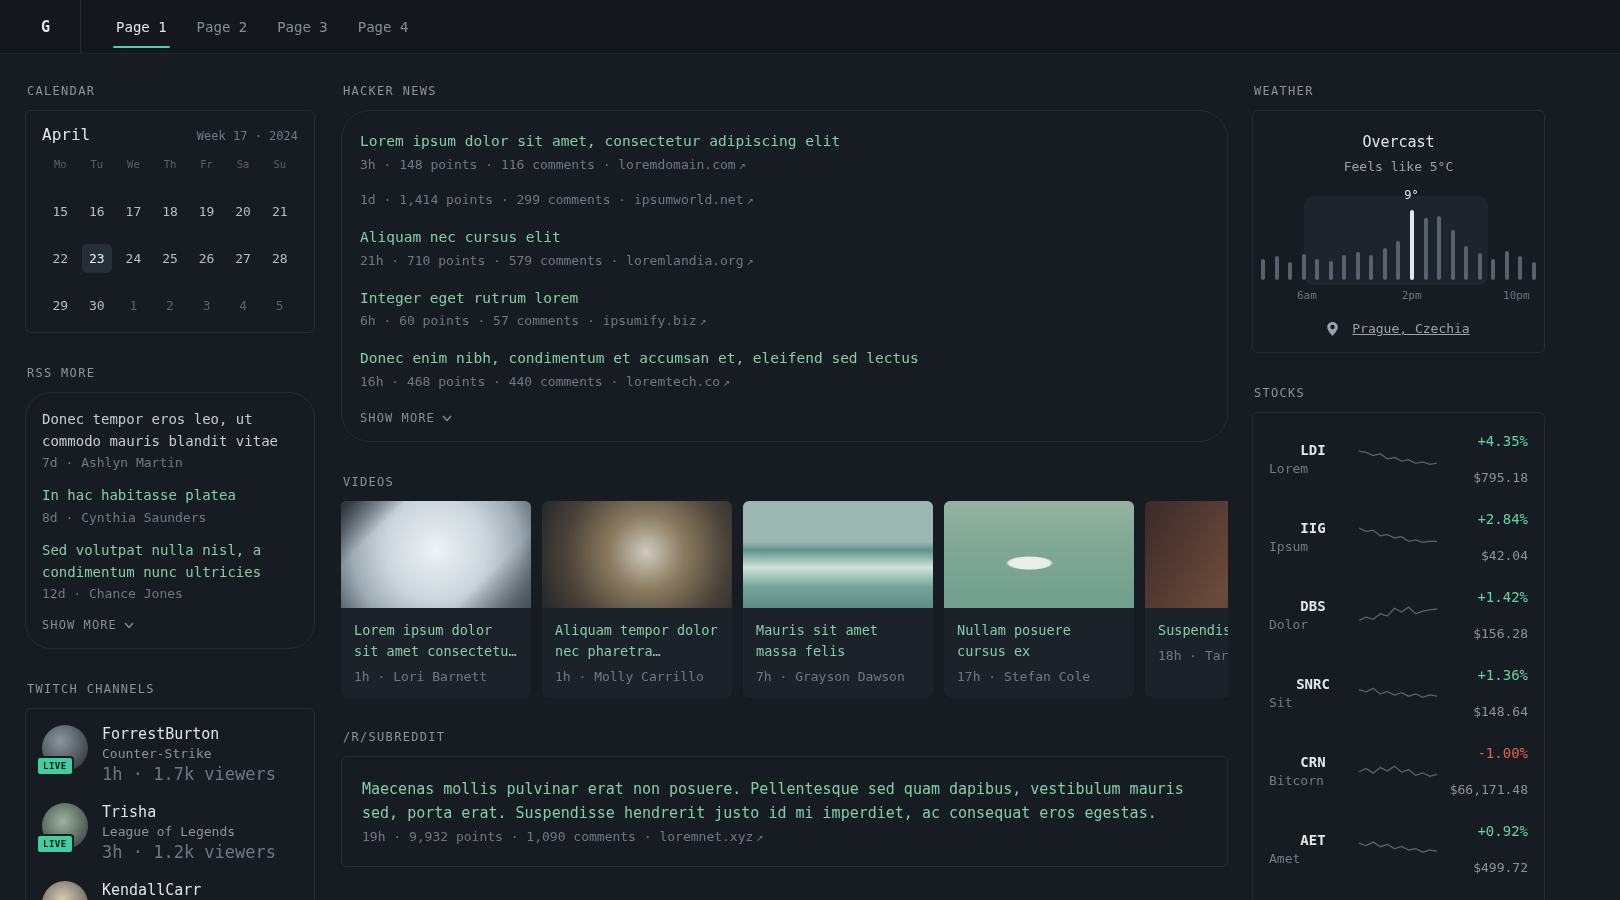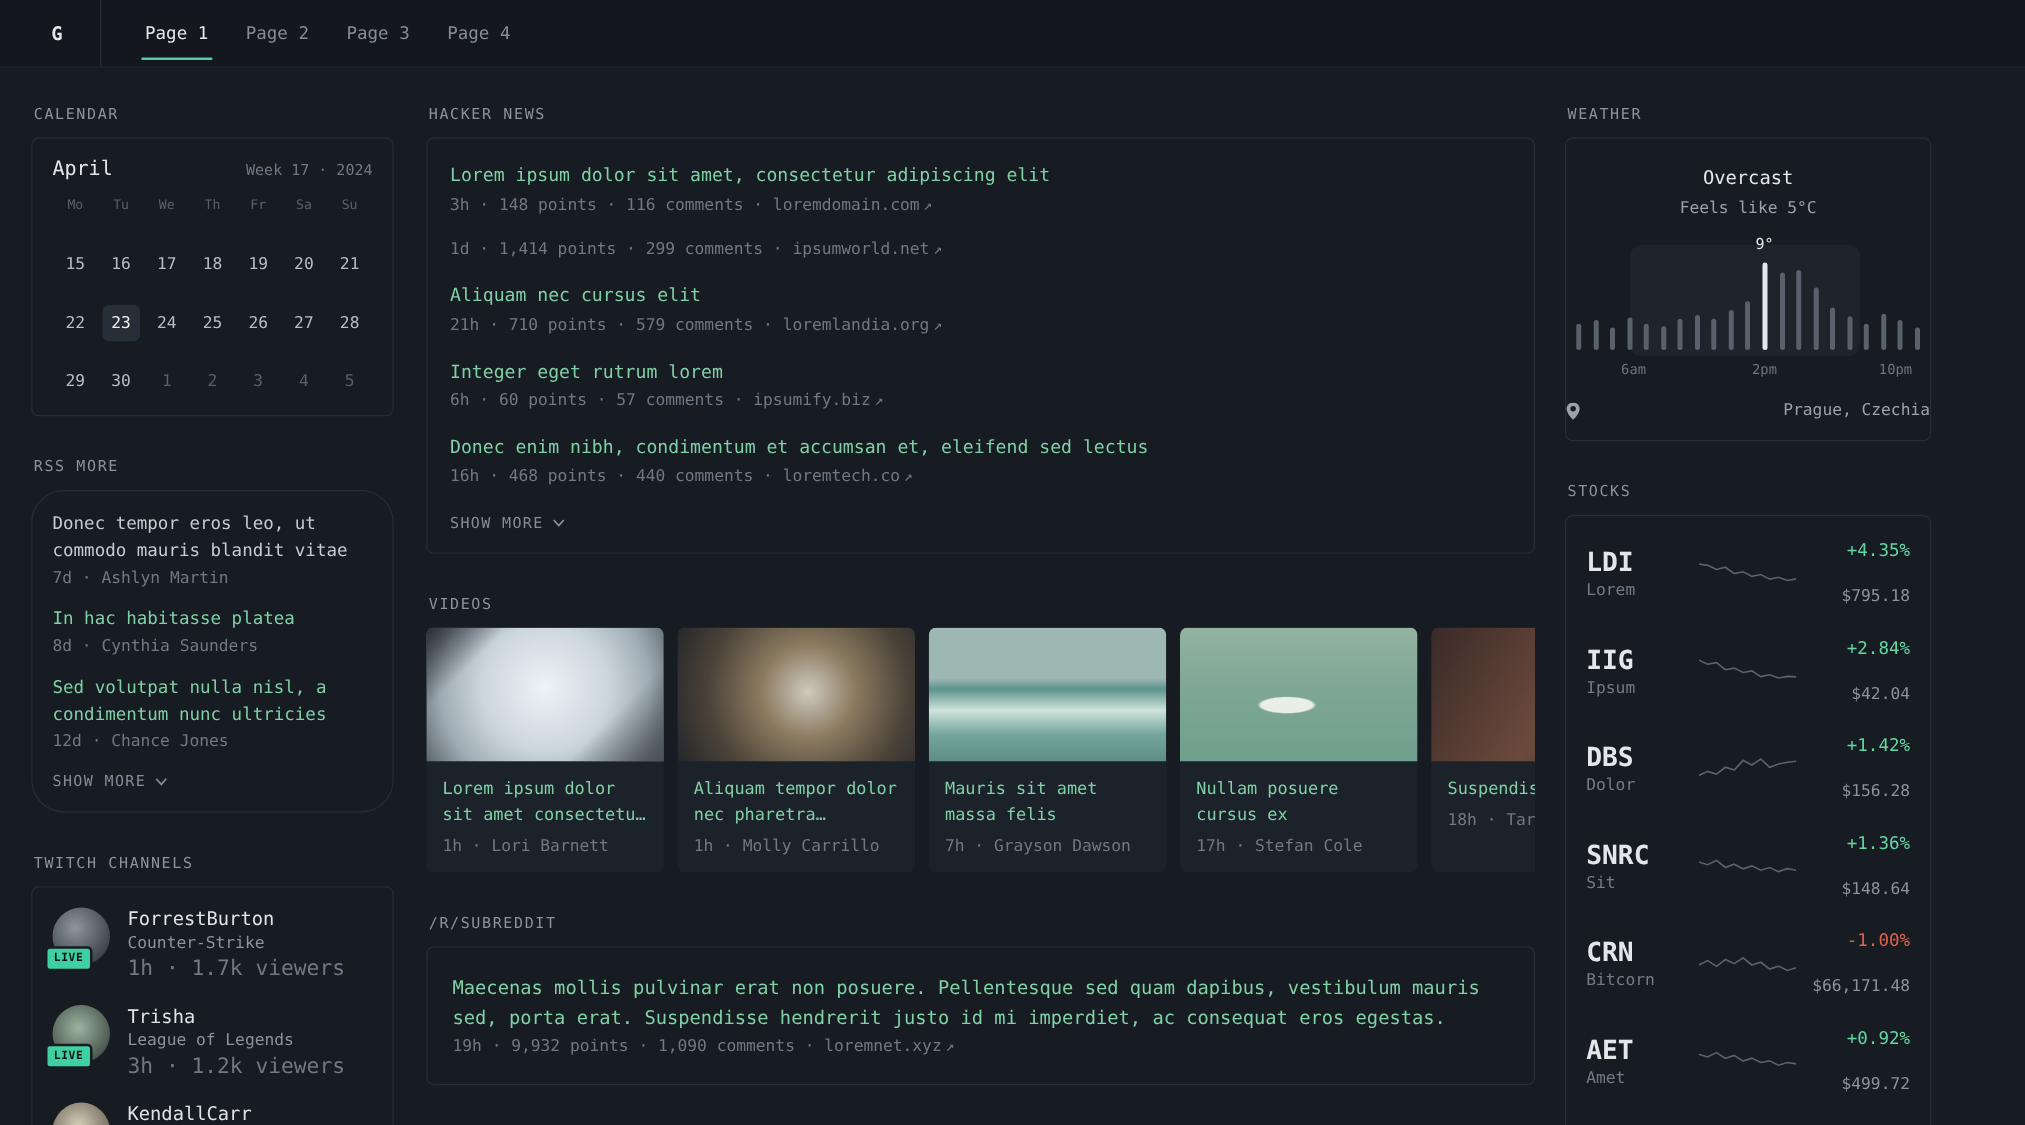"Lorem ipsum dolor sit amet," .hn-box { border-radius: none -> 29px }
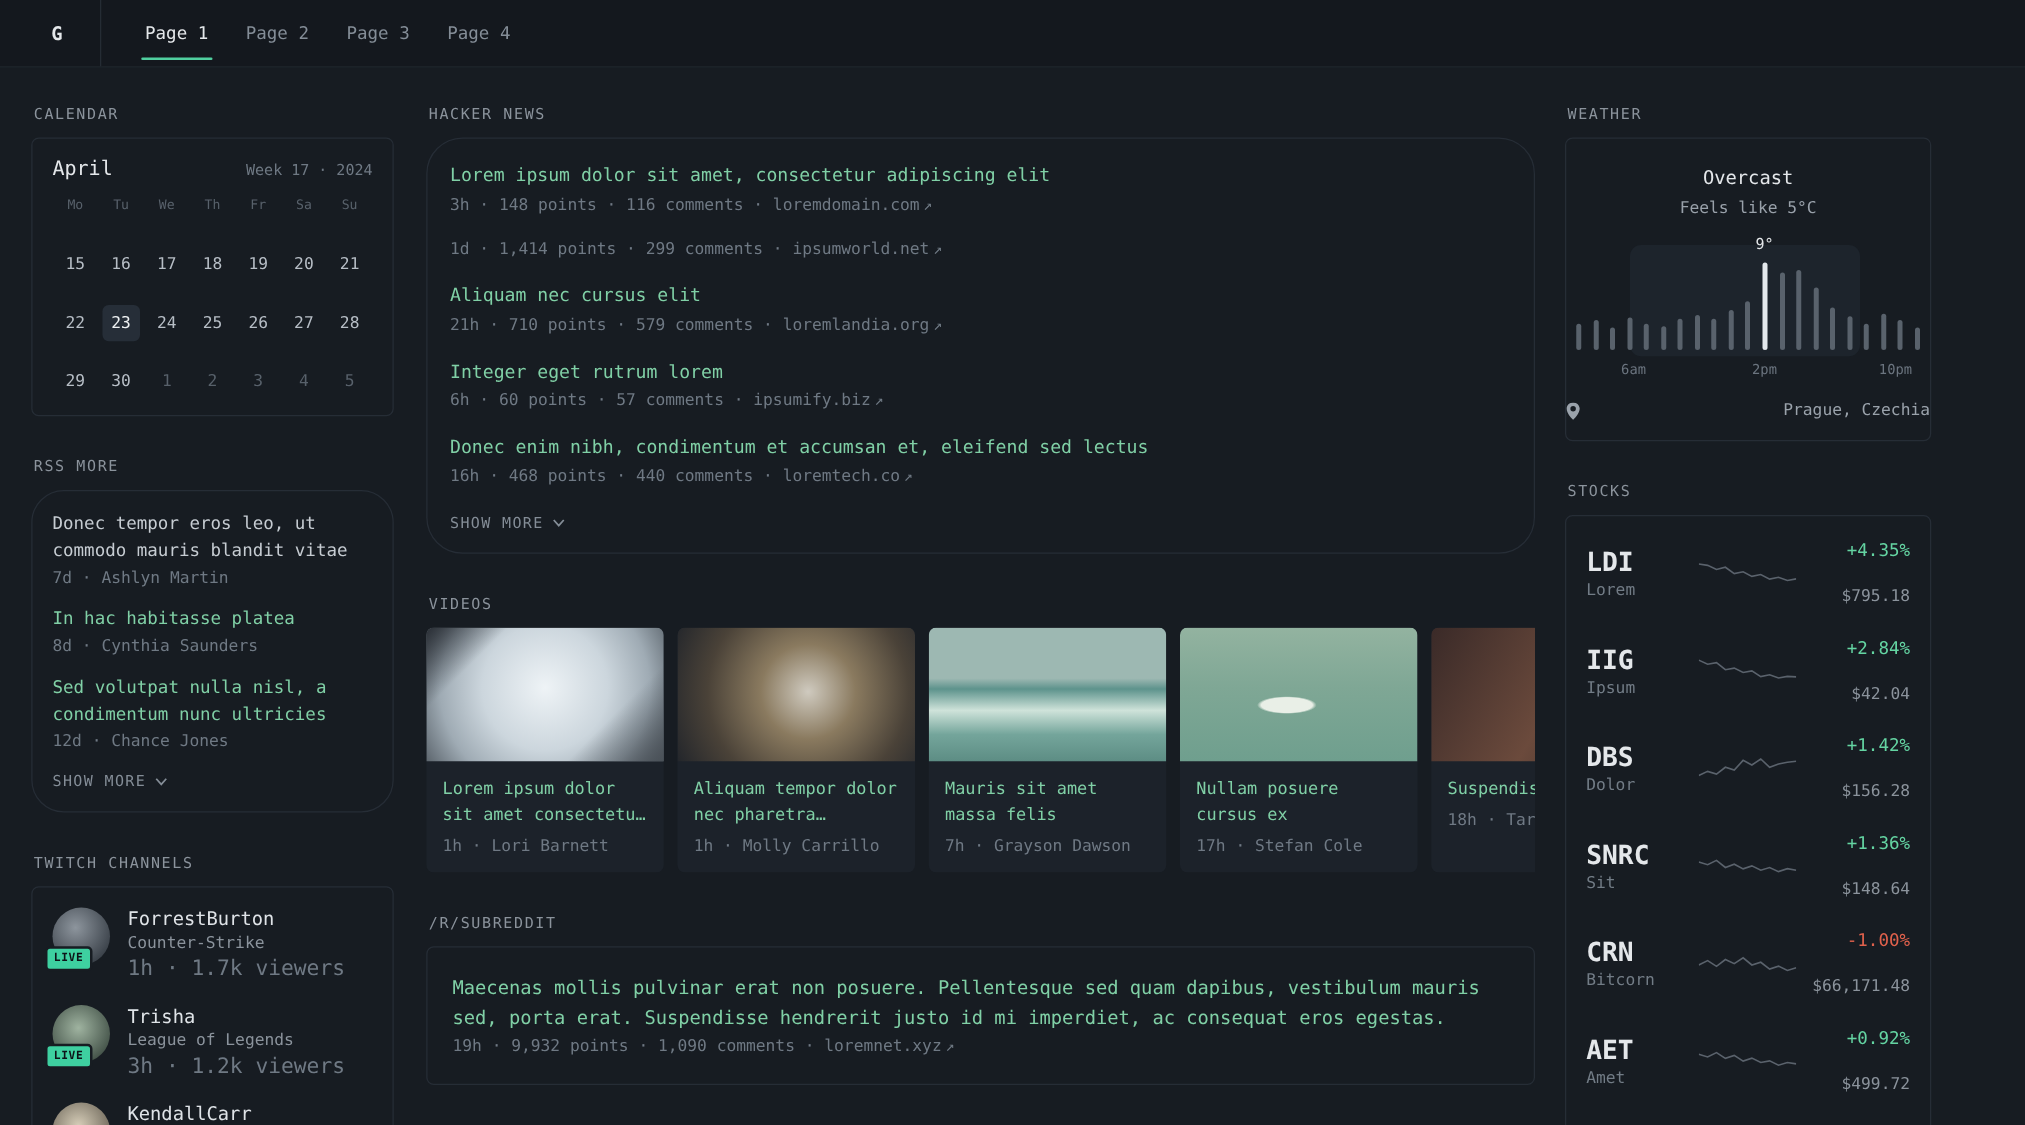"Prague, Czechia" .w-loc { justify-content: space-between -> center; text-decoration: none -> underline }
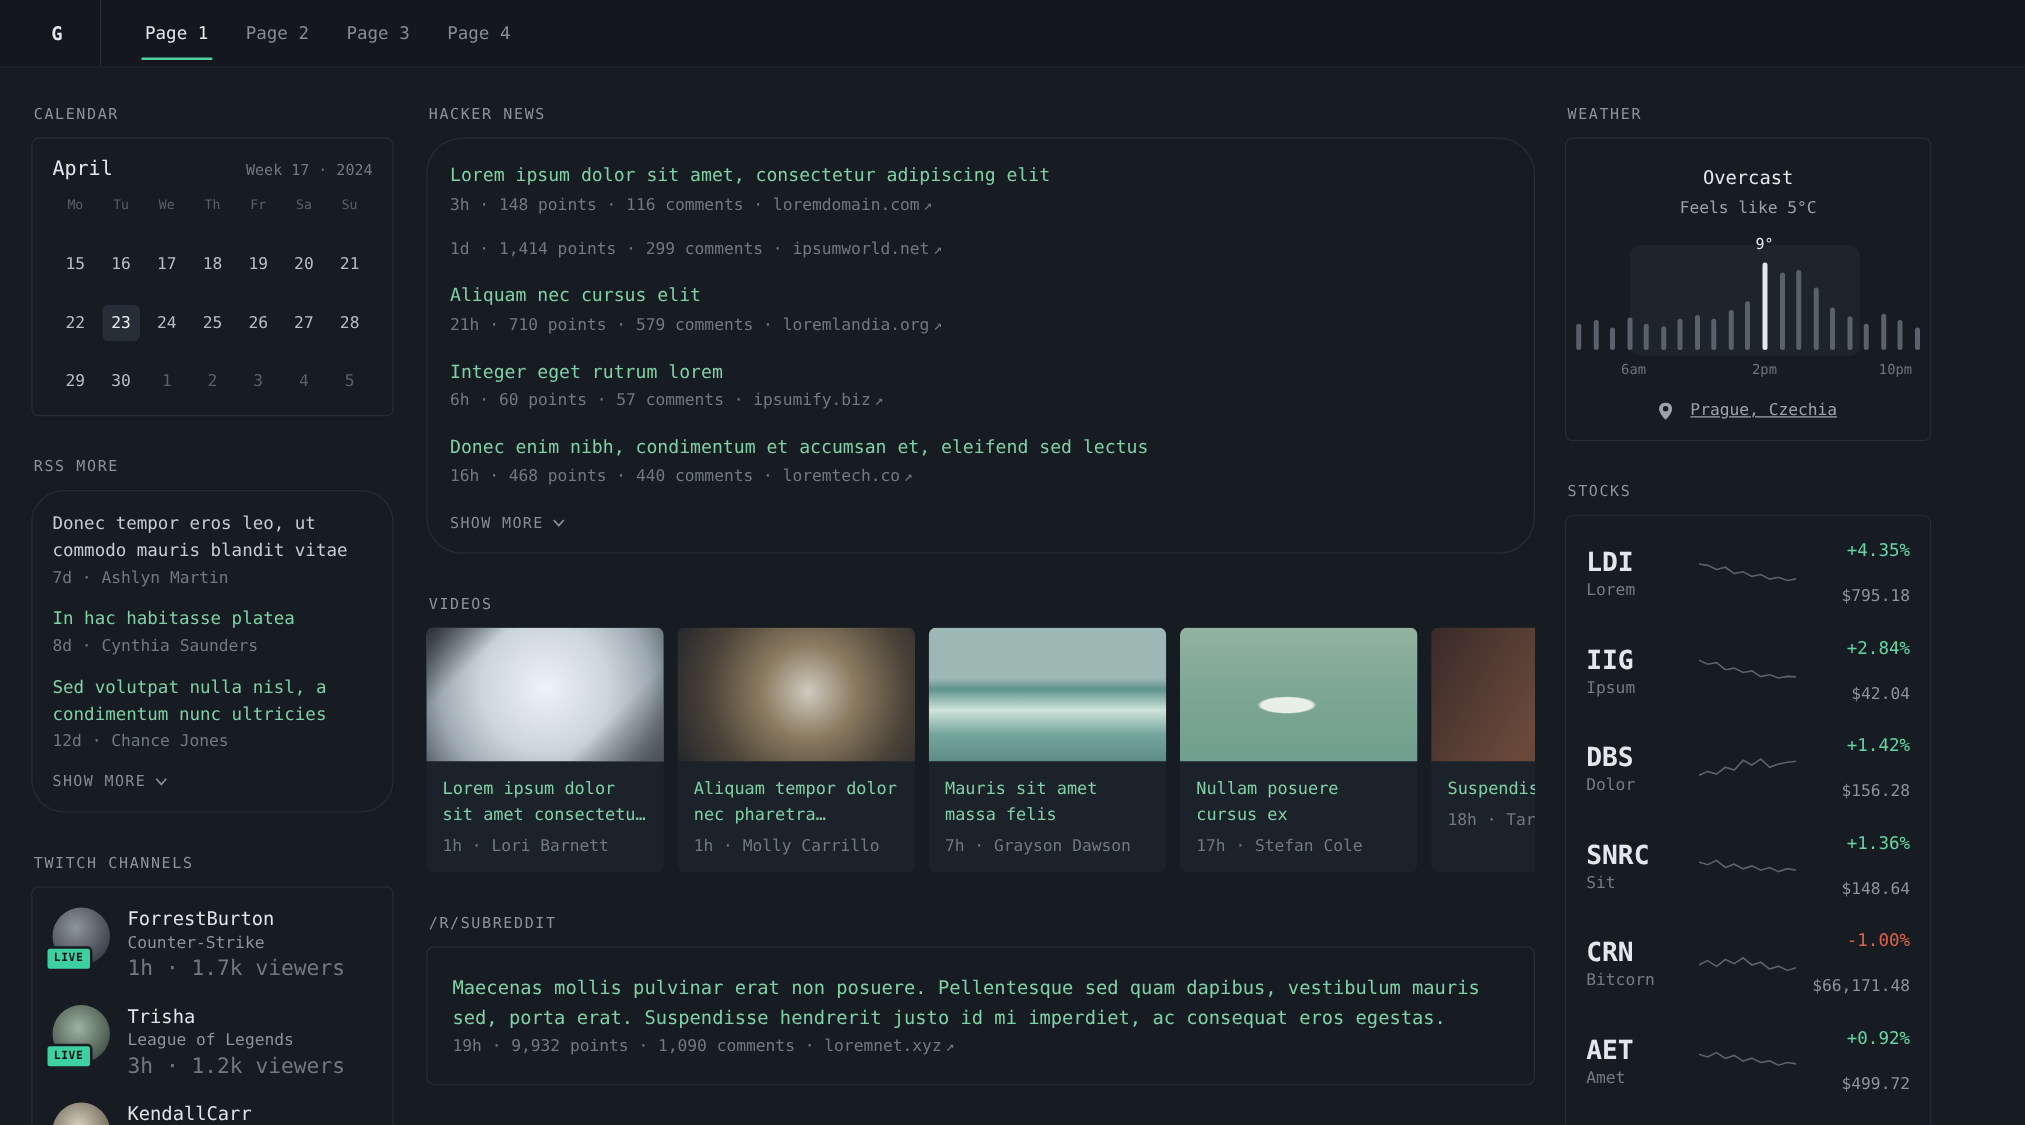"LDI" .stock-sym { font-size: 21px -> 14px; text-align: none -> center }
